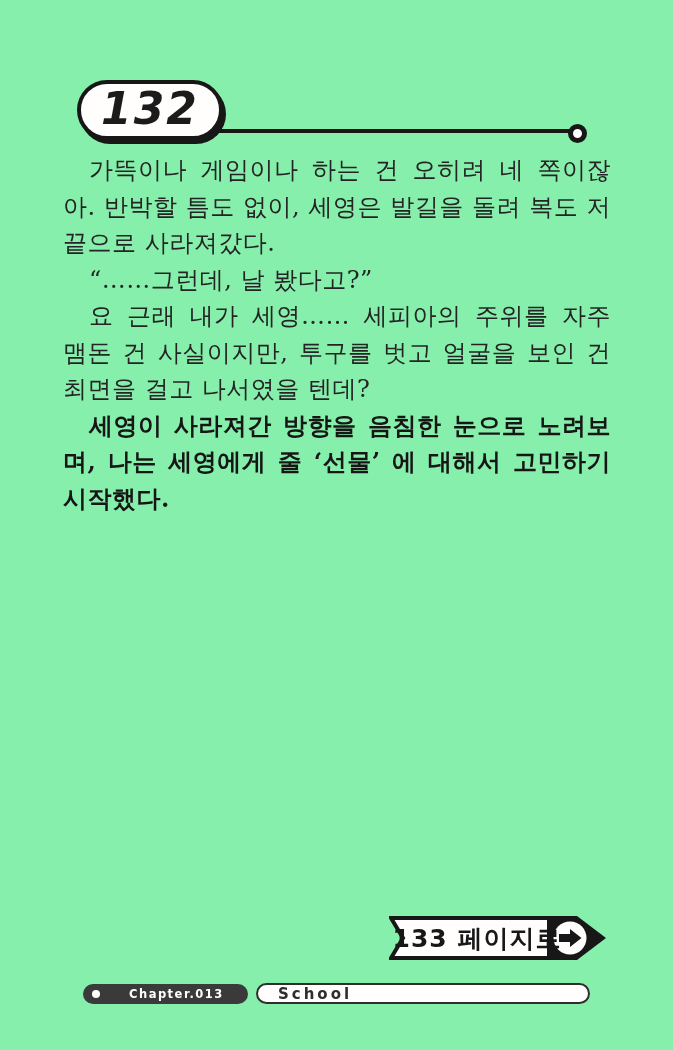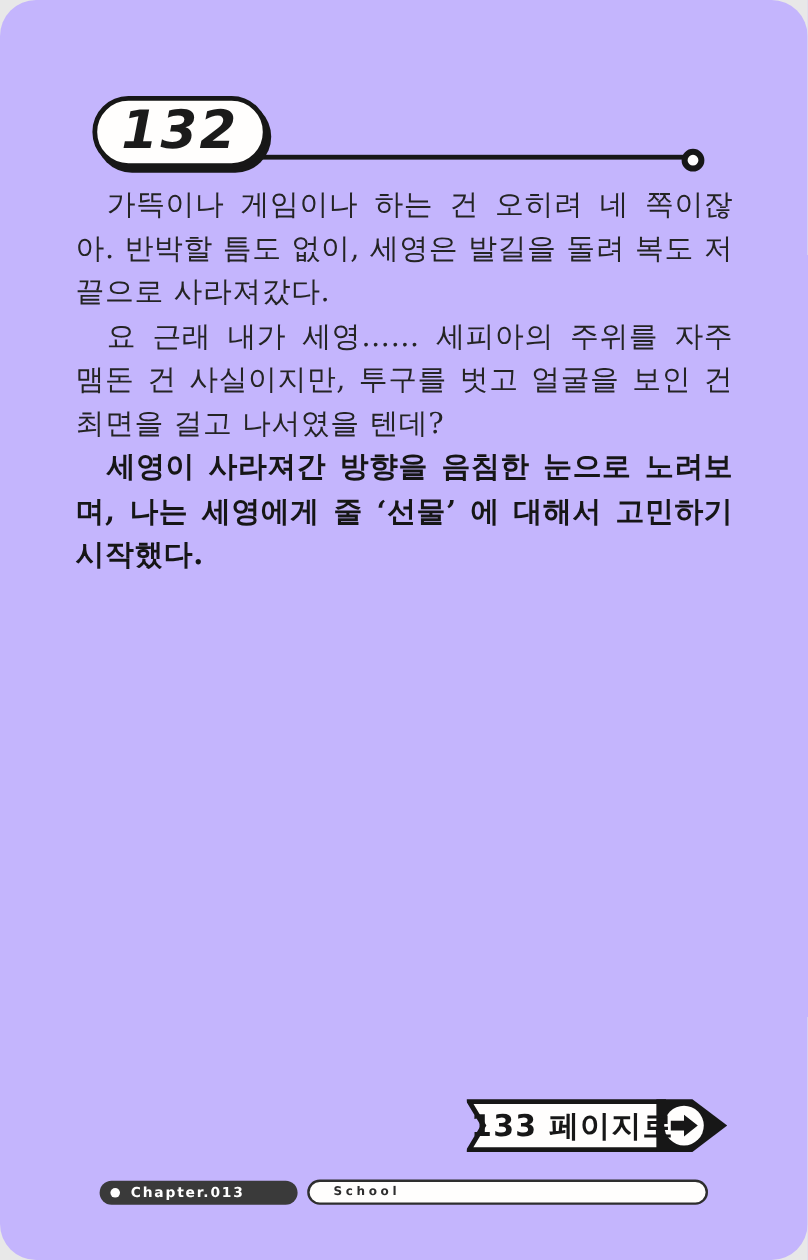"132" .page { background: #c4b5fd -> #86efac; border-radius: 30px -> none }
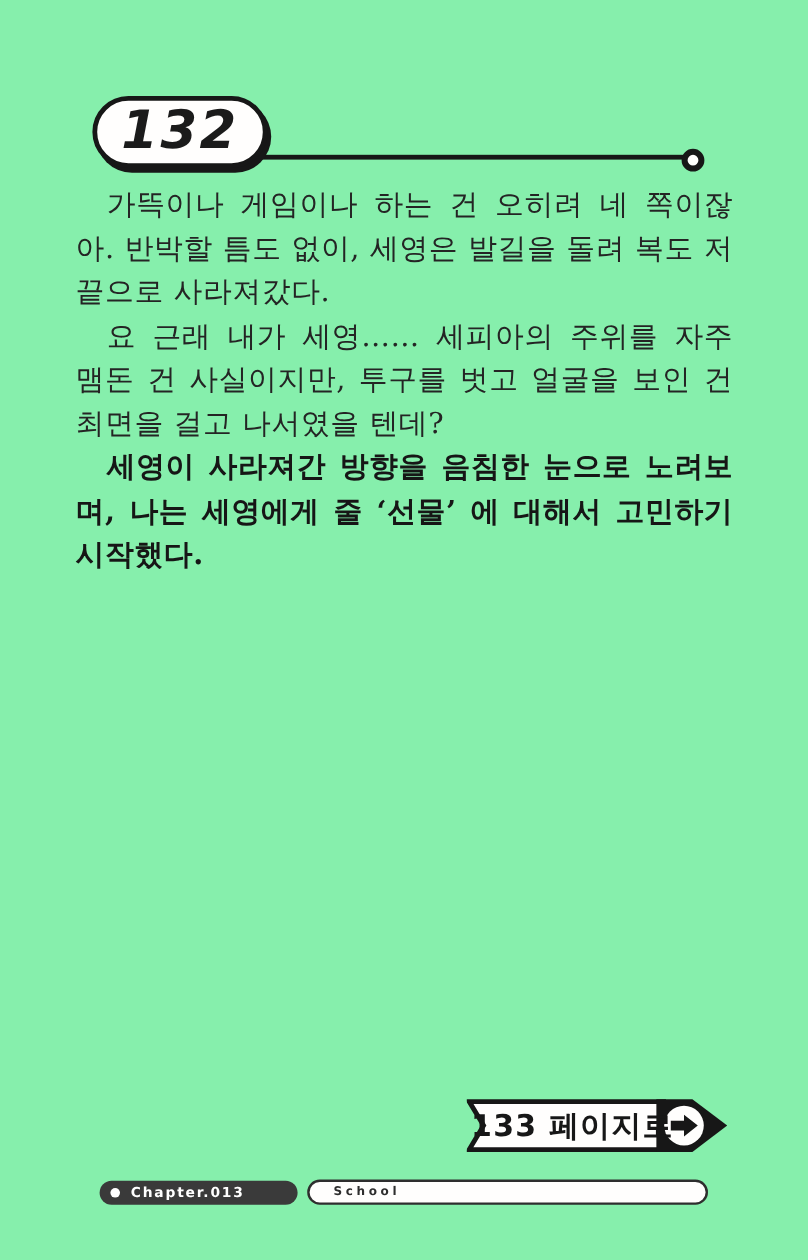"“……그런데, 날 봤다고?”" p.para { html: none -> <p>“……그런데, 날 봤다고?”</p> }
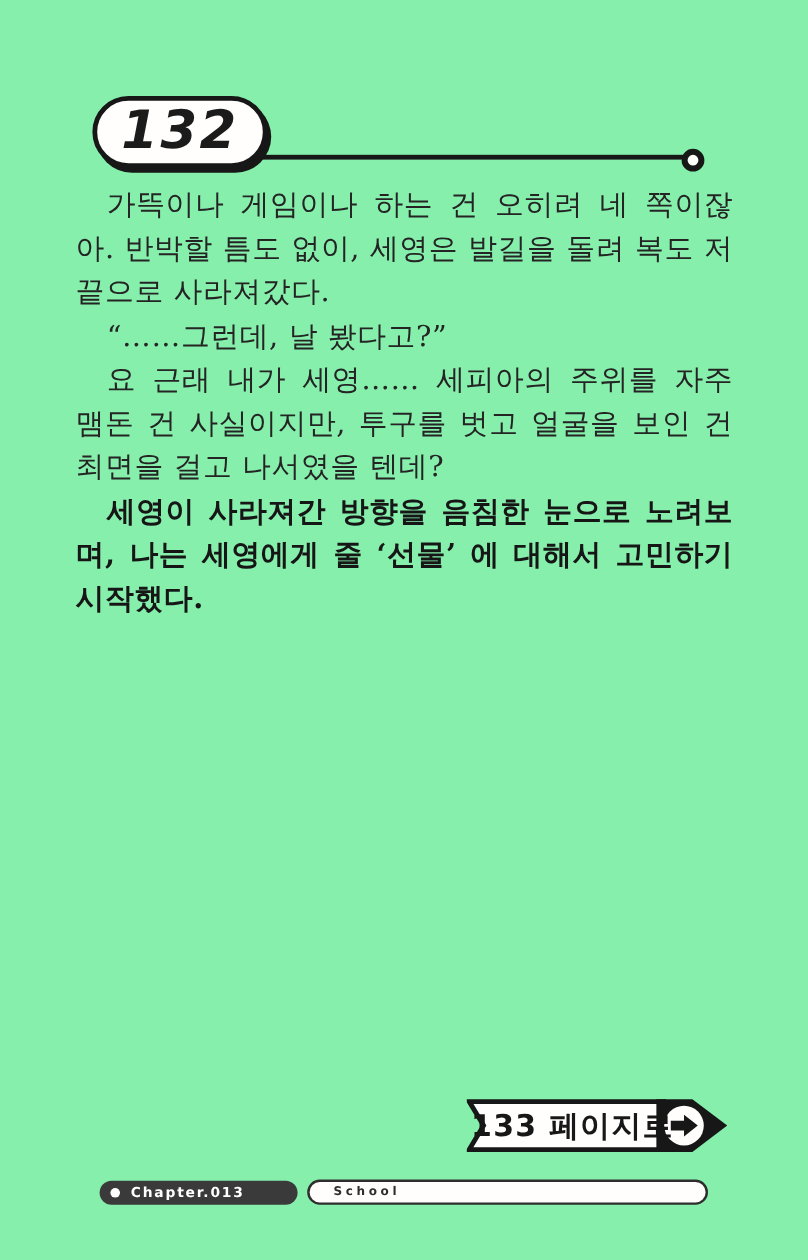"Chapter.013" .chapter-pill { gap: none -> 20px }
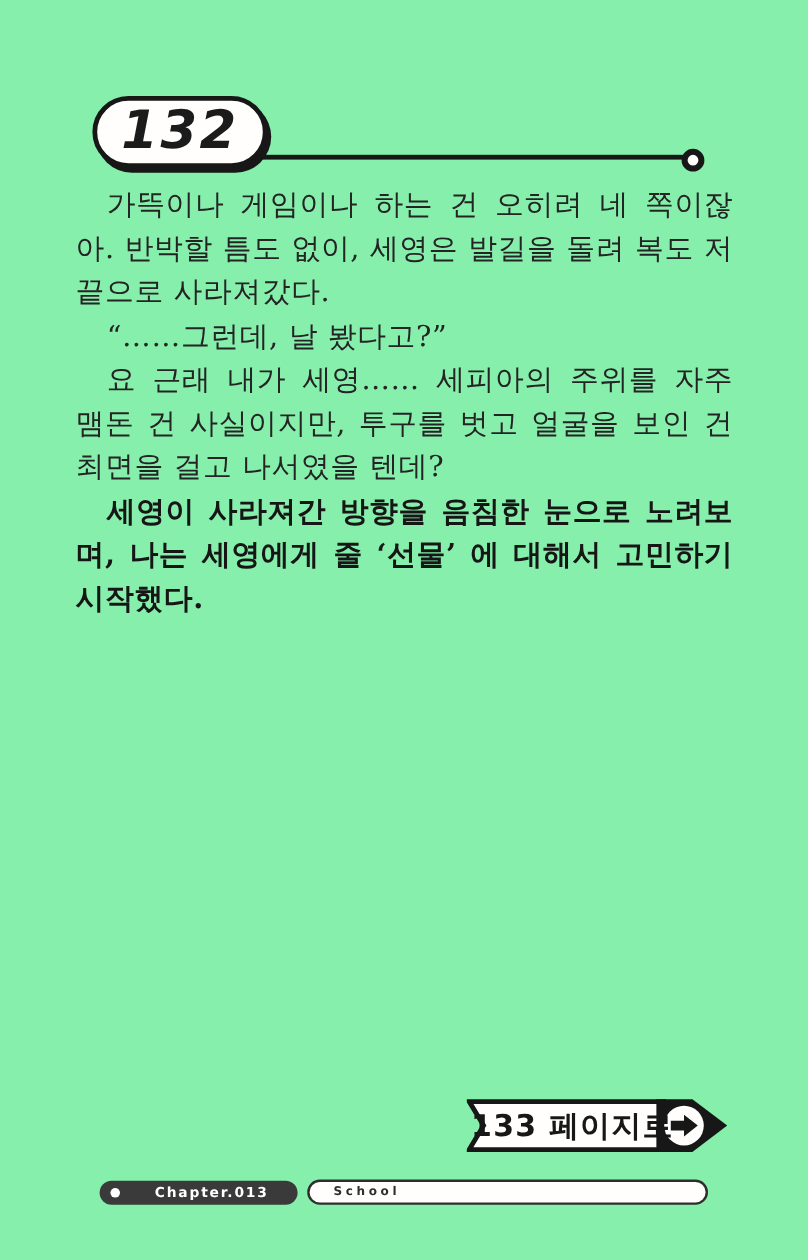"School" .location-pill .lbl { font-size: 10px -> 15px }
